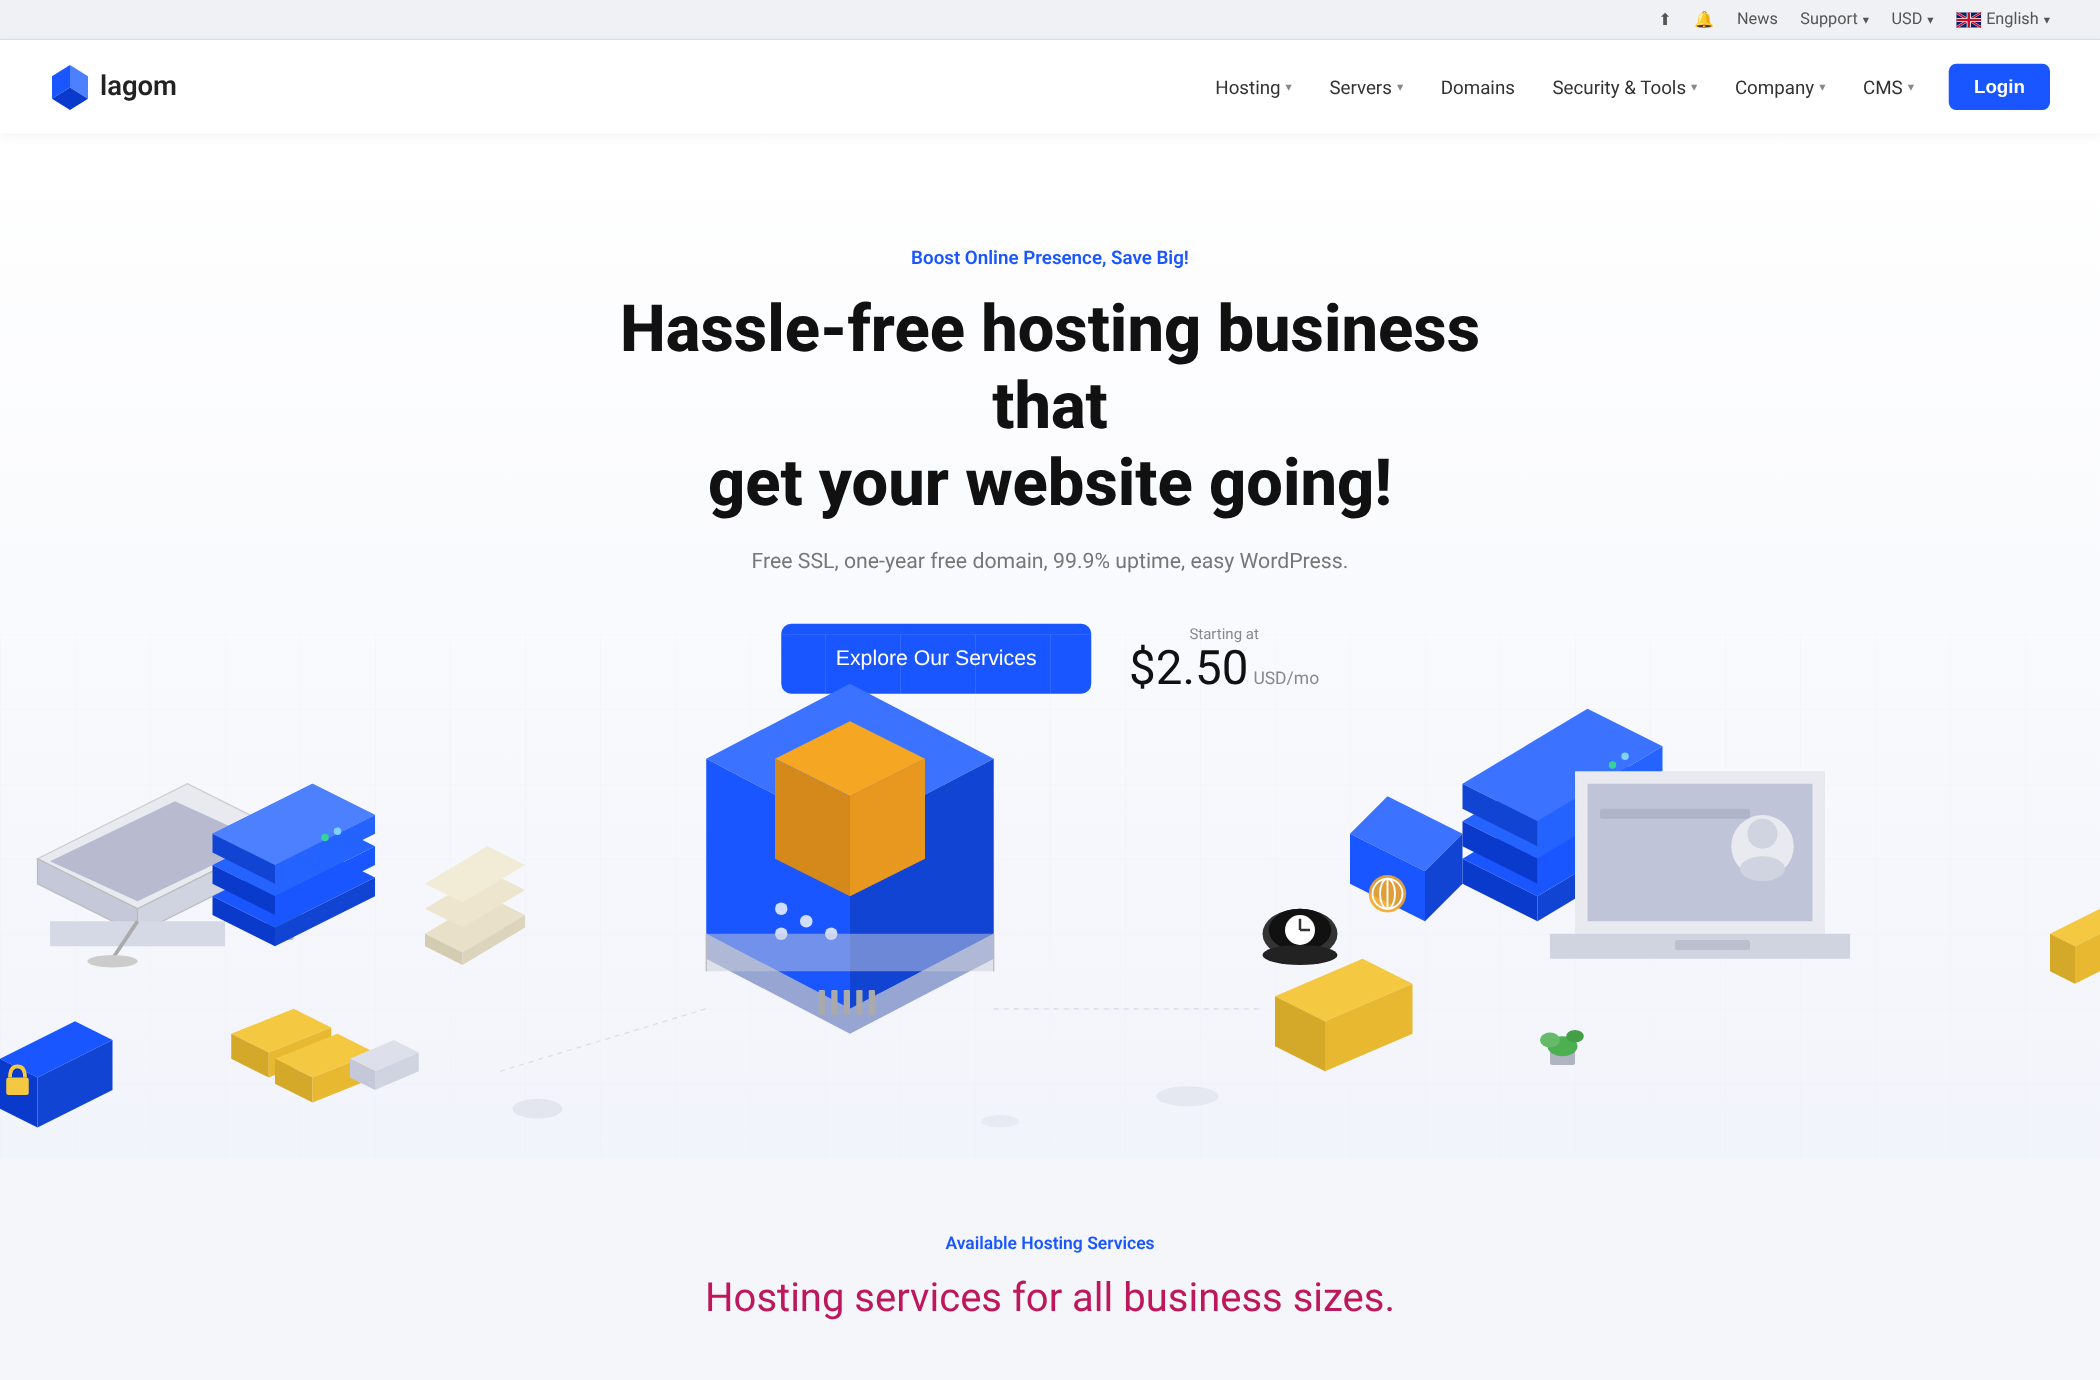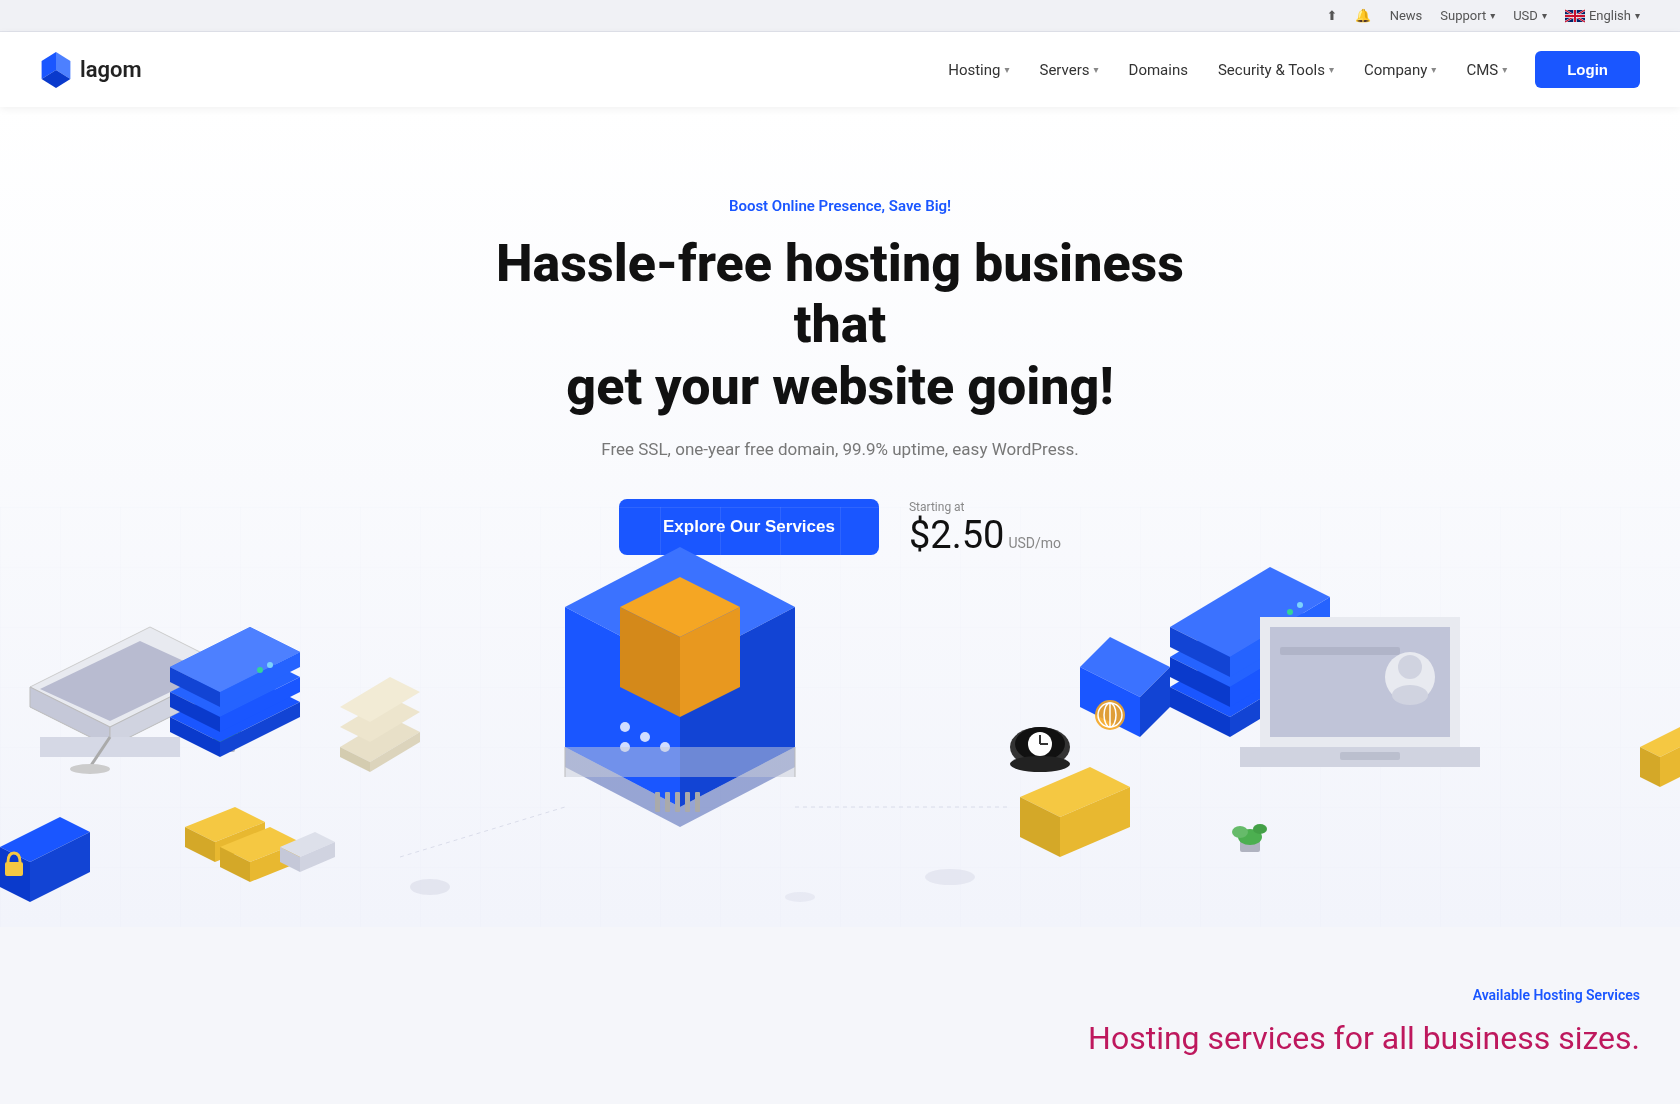"Login" .login-btn { padding: 10px 32px -> 10px 20px }
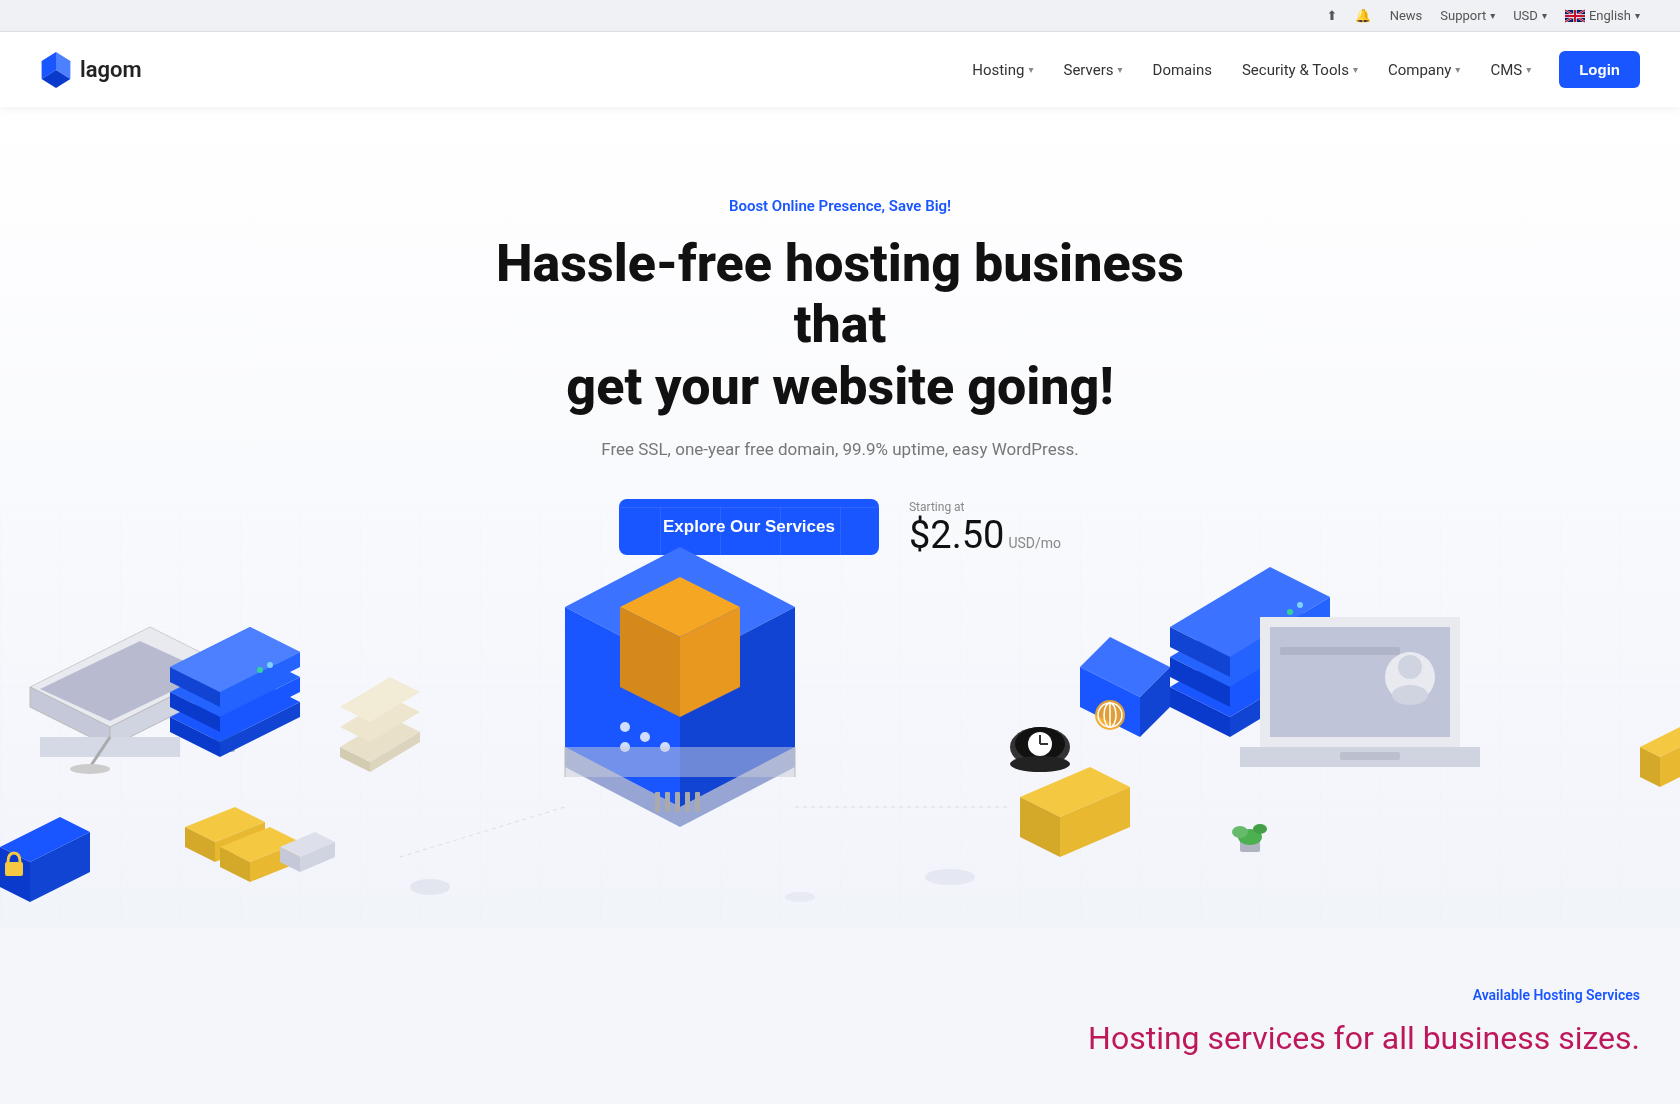"Starting at" .price-wrap { text-align: left -> center }
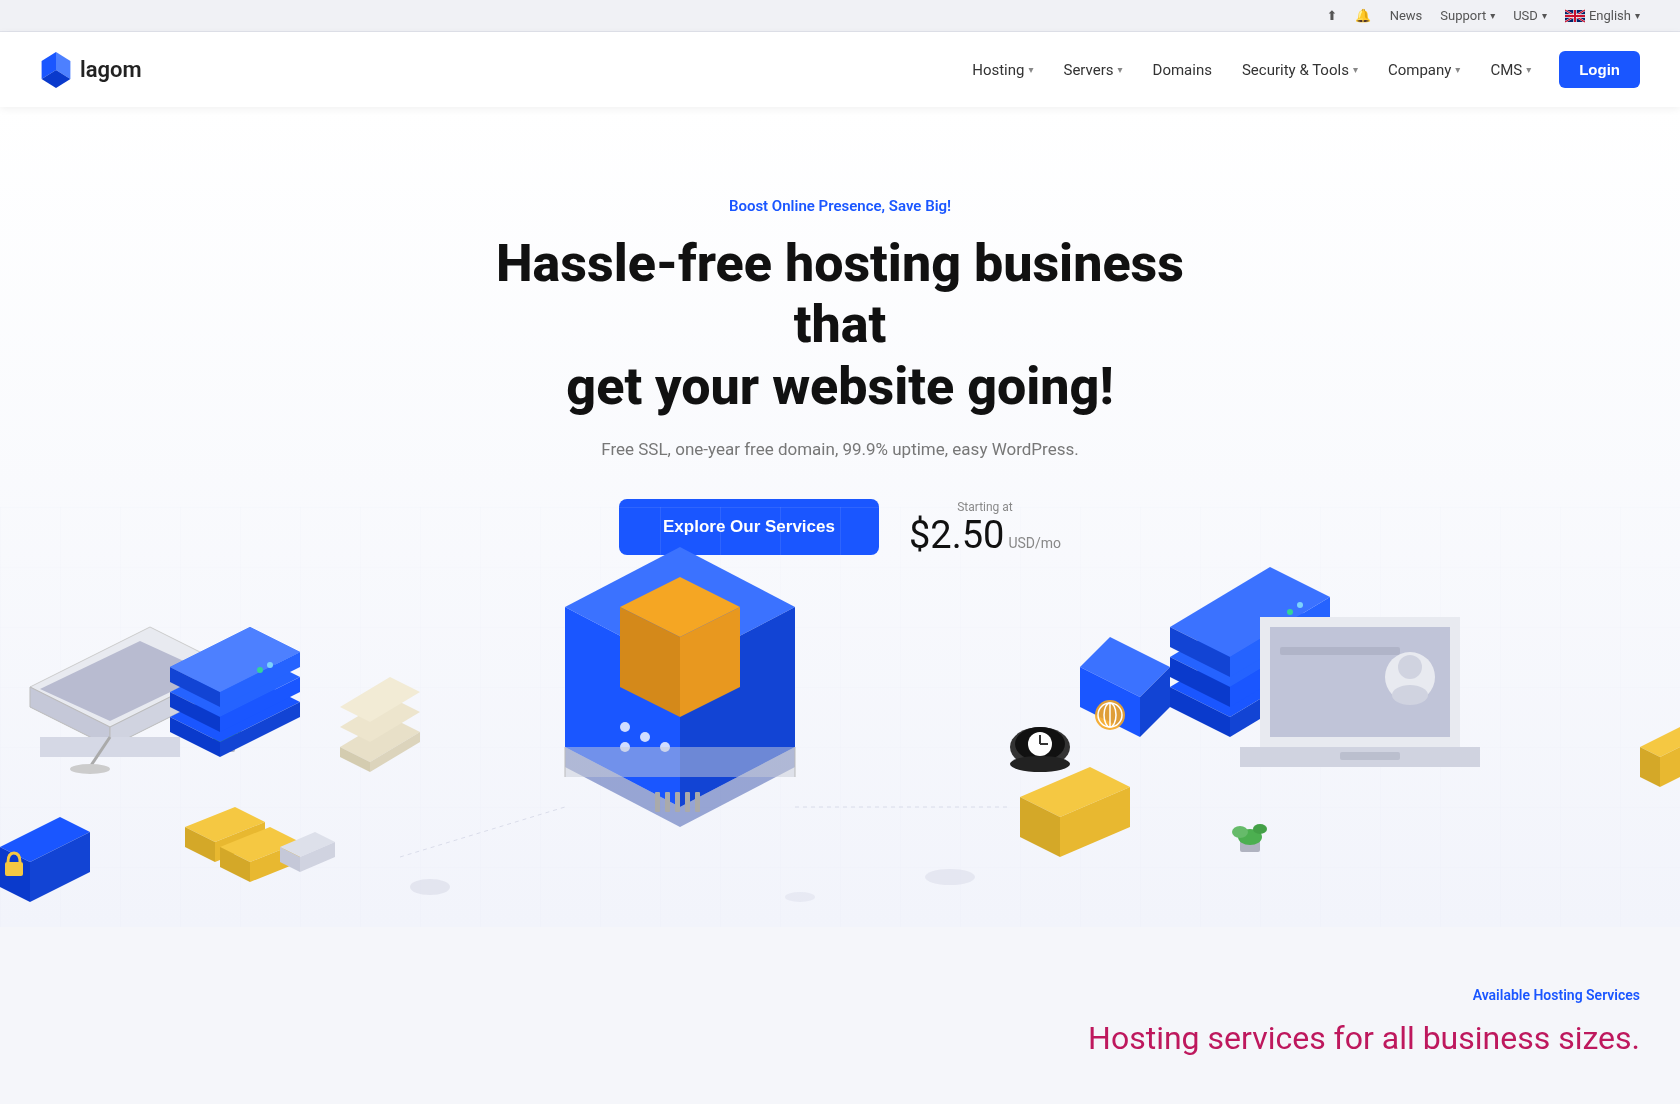"Explore Our Services" .explore-btn { font-weight: 700 -> 400 }
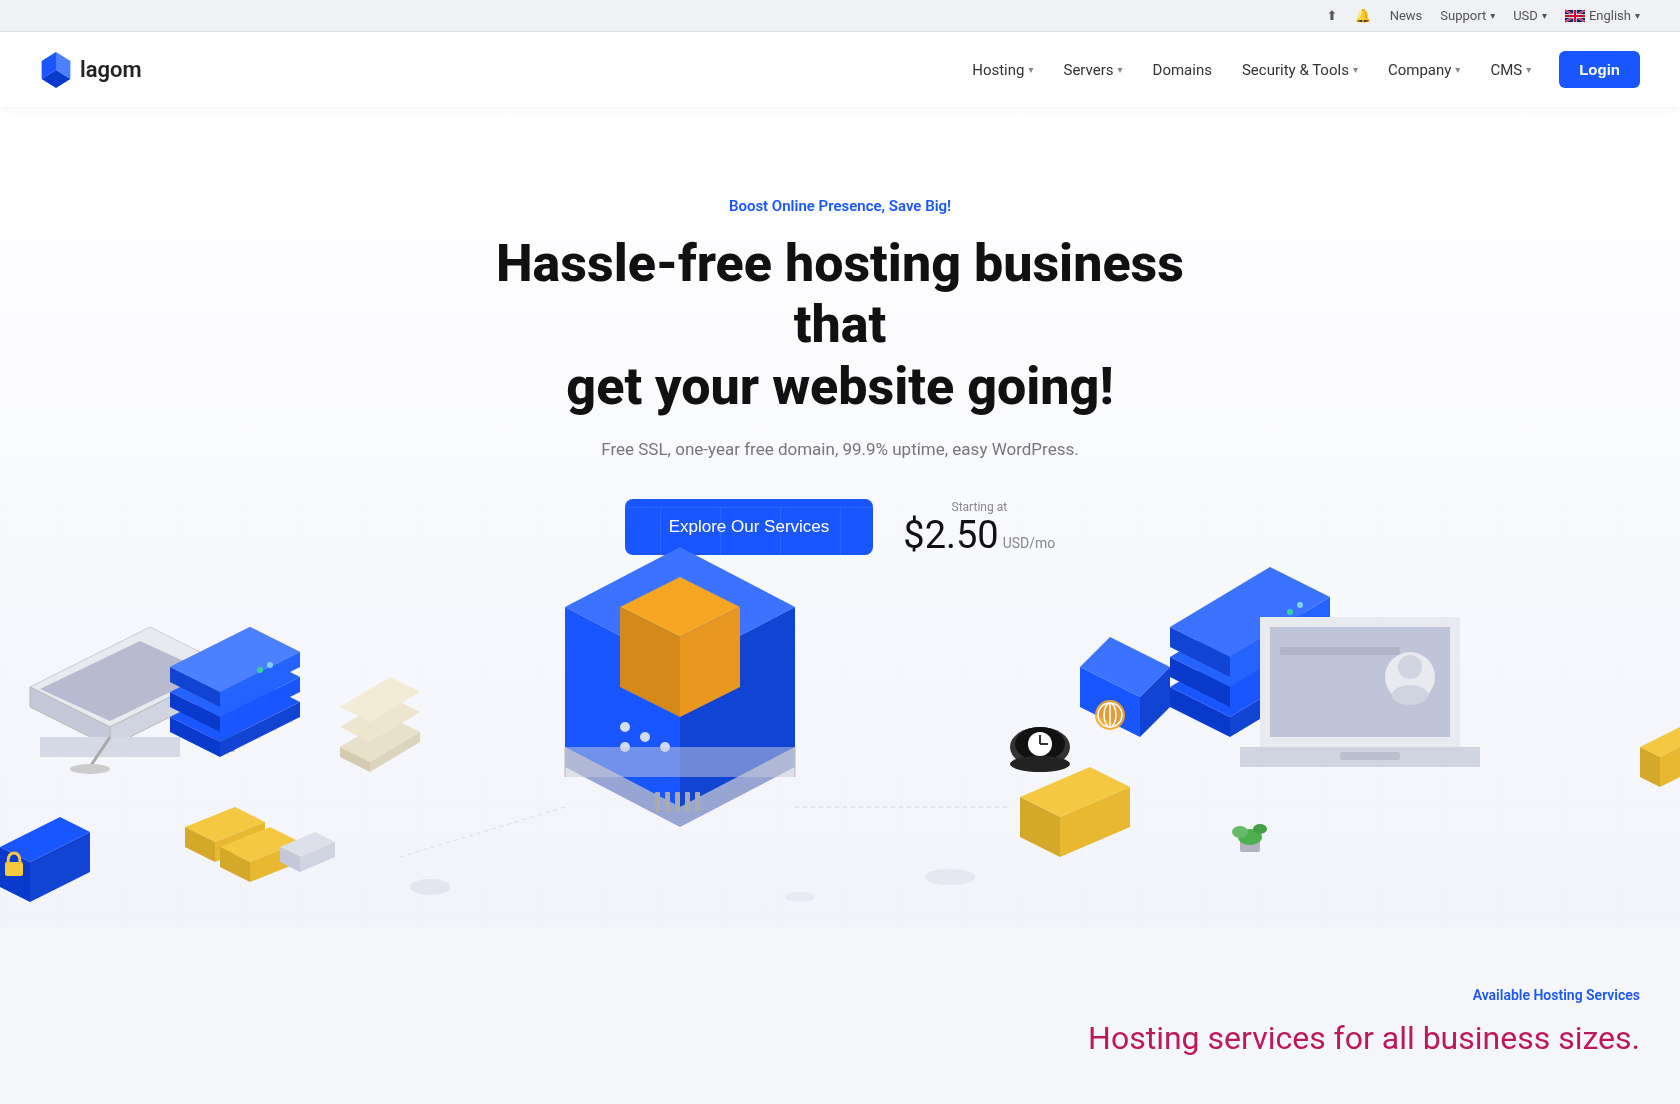"Available Hosting Services" .bottom-section { text-align: right -> center }
